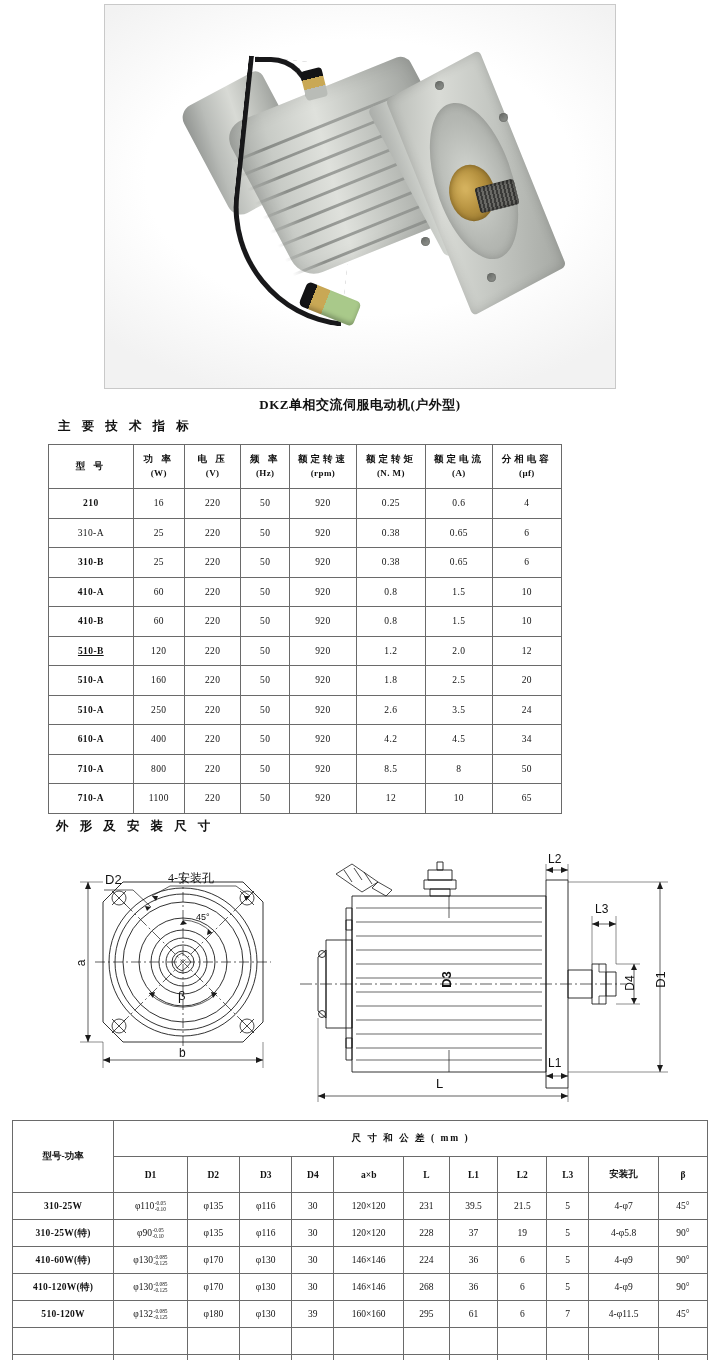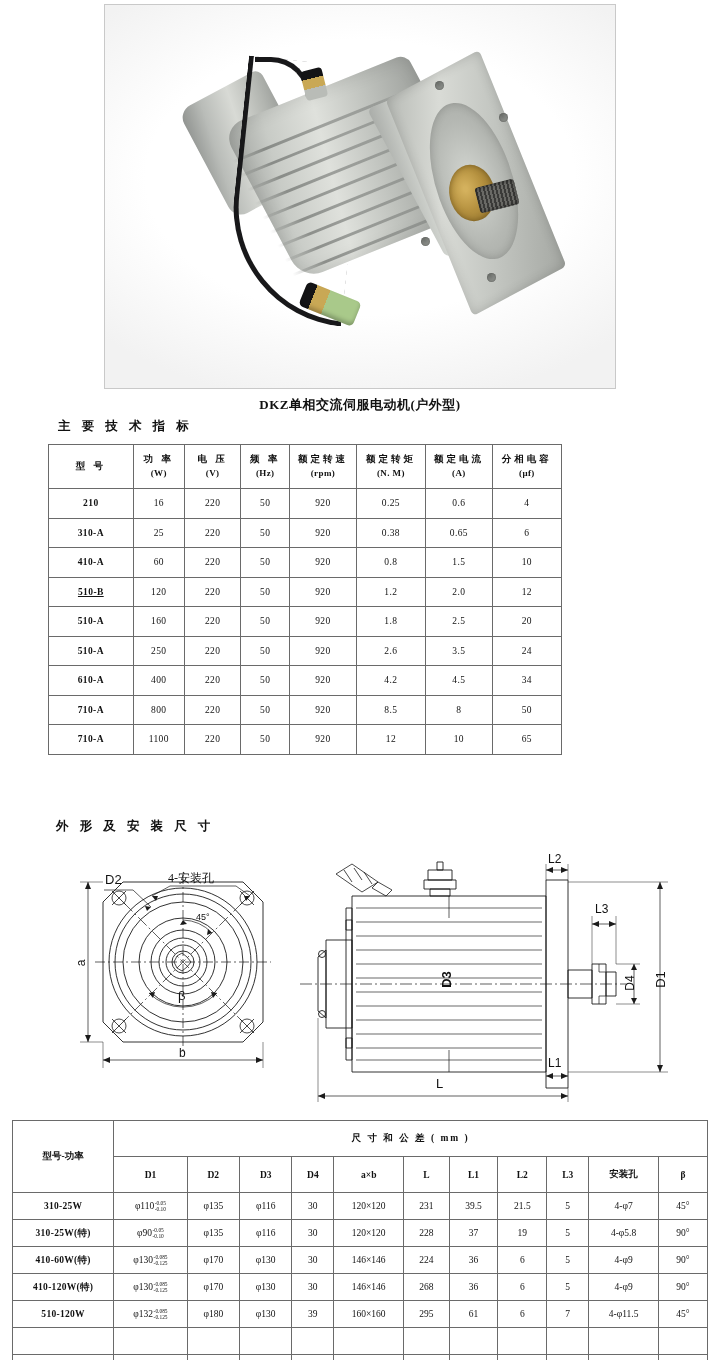"310-A" td { font-weight: bold -> normal }
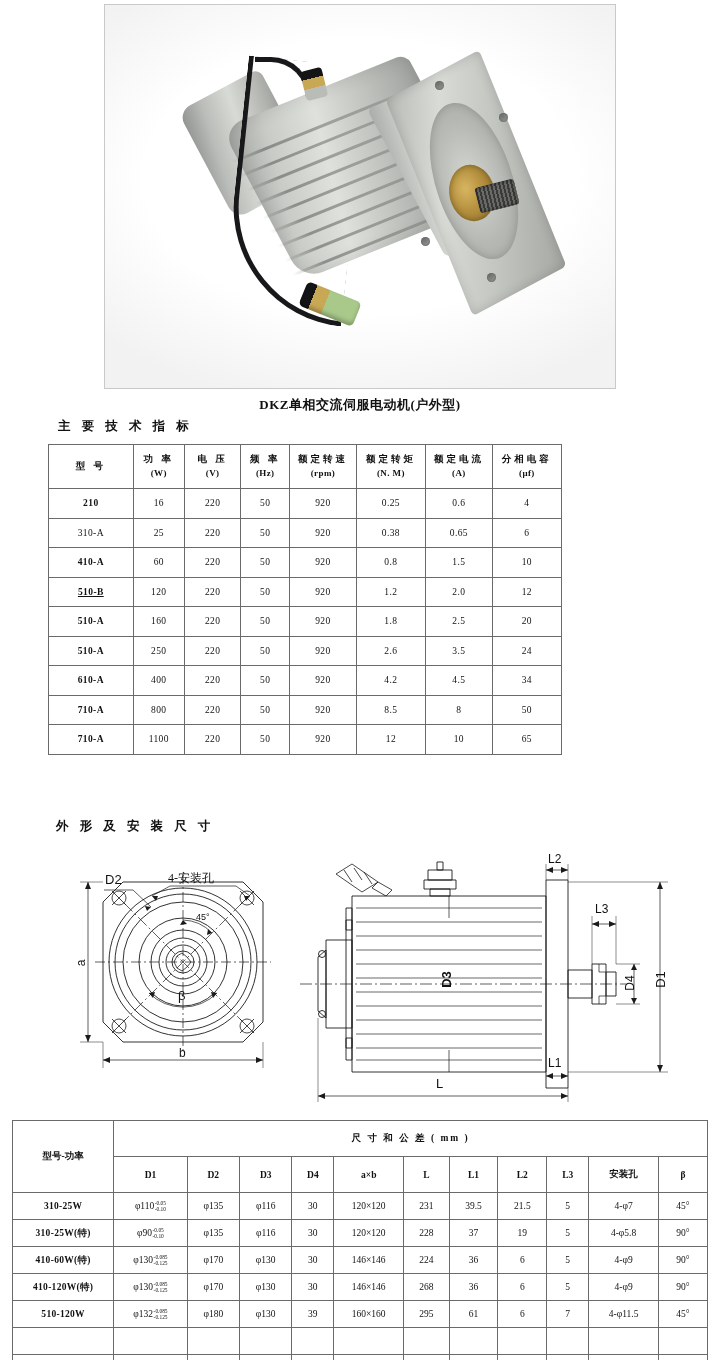"310-B" tr { html: none -> <tr> <td>310-B</td> <td>25</td> <td>220</td> <td>50</td> <td>920</td> <td>0.38</td> <td>0.65</td> <td>6</td> </tr> }
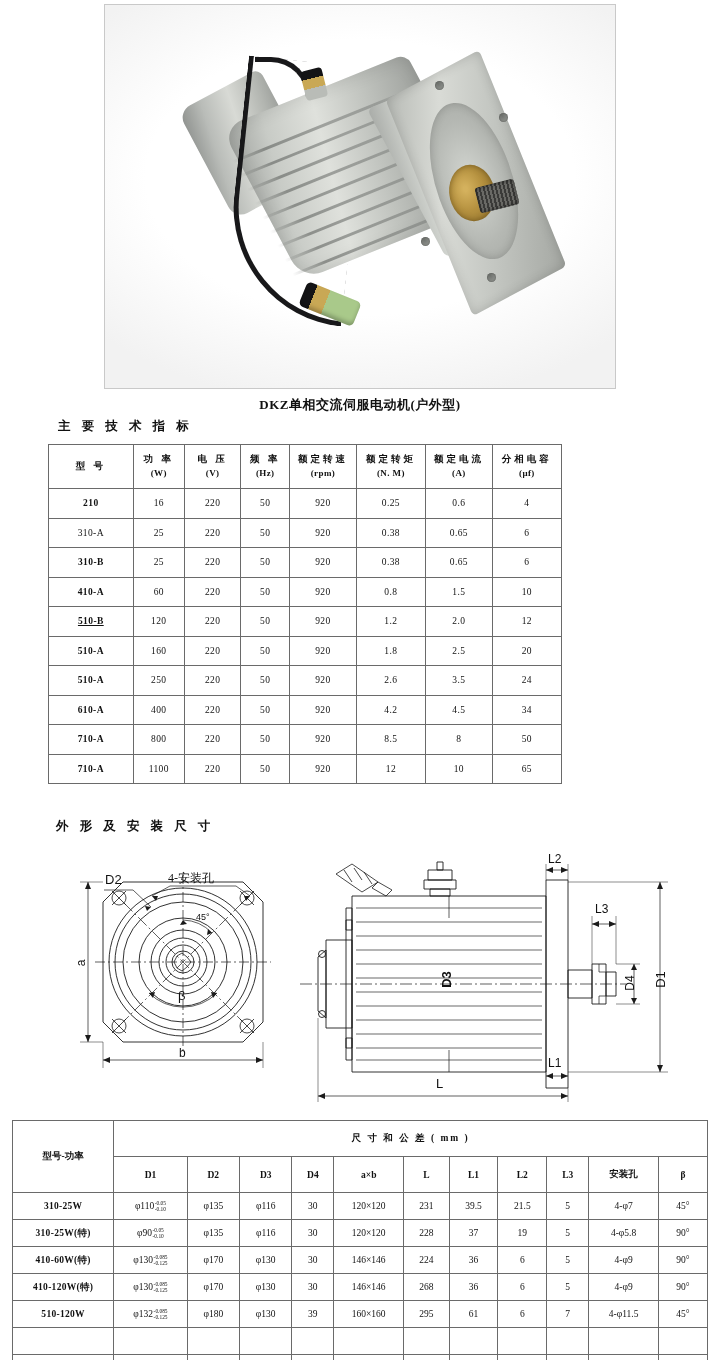"410-B" tr { html: none -> <tr> <td>410-B</td> <td>60</td> <td>220</td> <td>50</td> <td>920</td> <td>0.8</td> <td>1.5</td> <td>10</td> </tr> }
